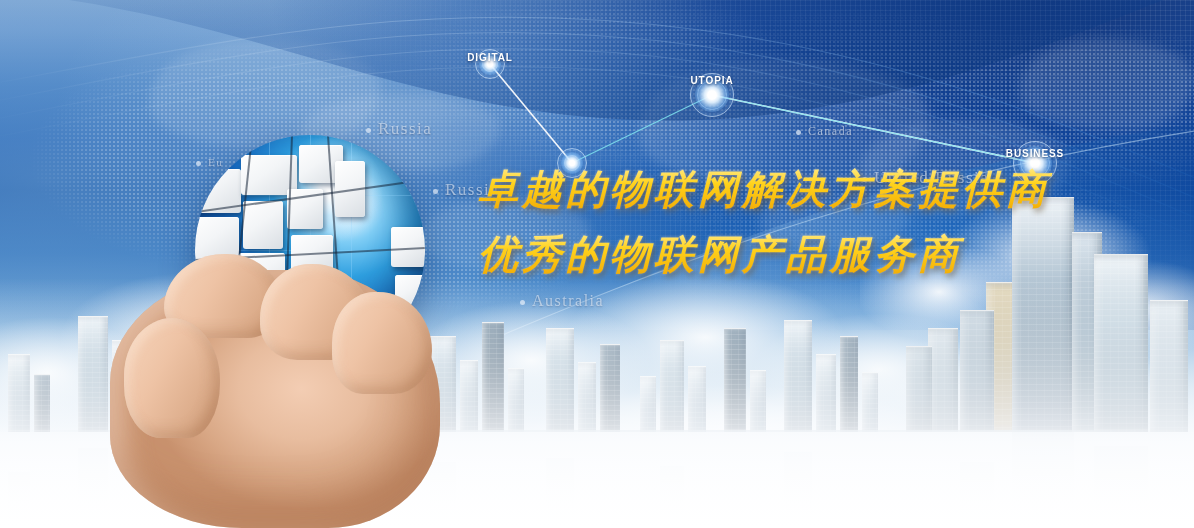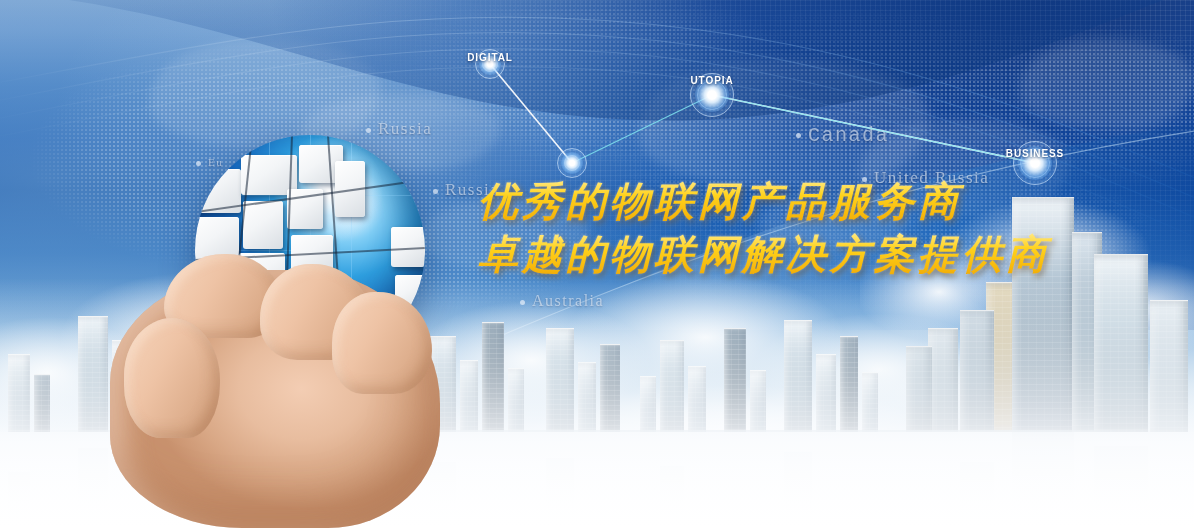"Canada" div.geo-label { font-family: Liberation Mono, monospace -> none; font-size: 20px -> 12px }
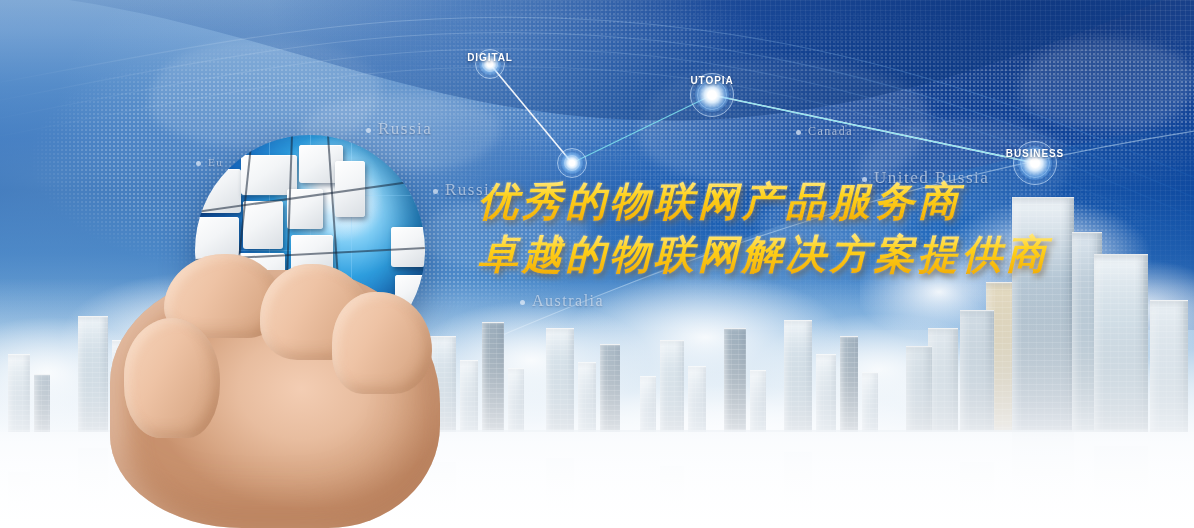"优秀的物联网产品服务商" div.subline { order: before "卓越的物联网解决方案提供商" -> after "卓越的物联网解决方案提供商" }
